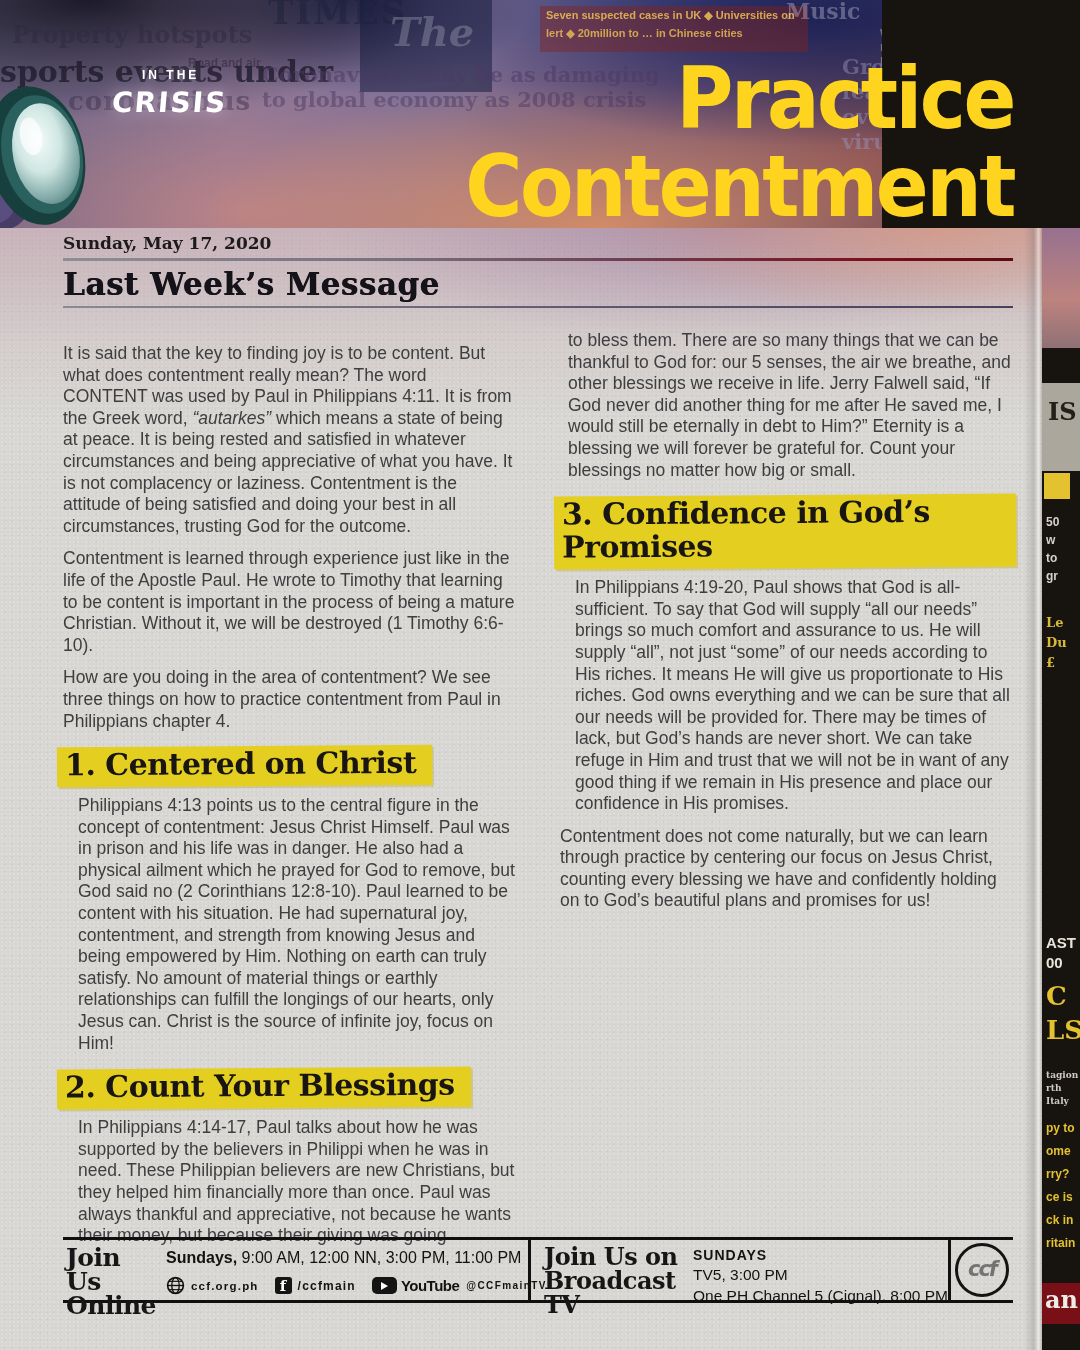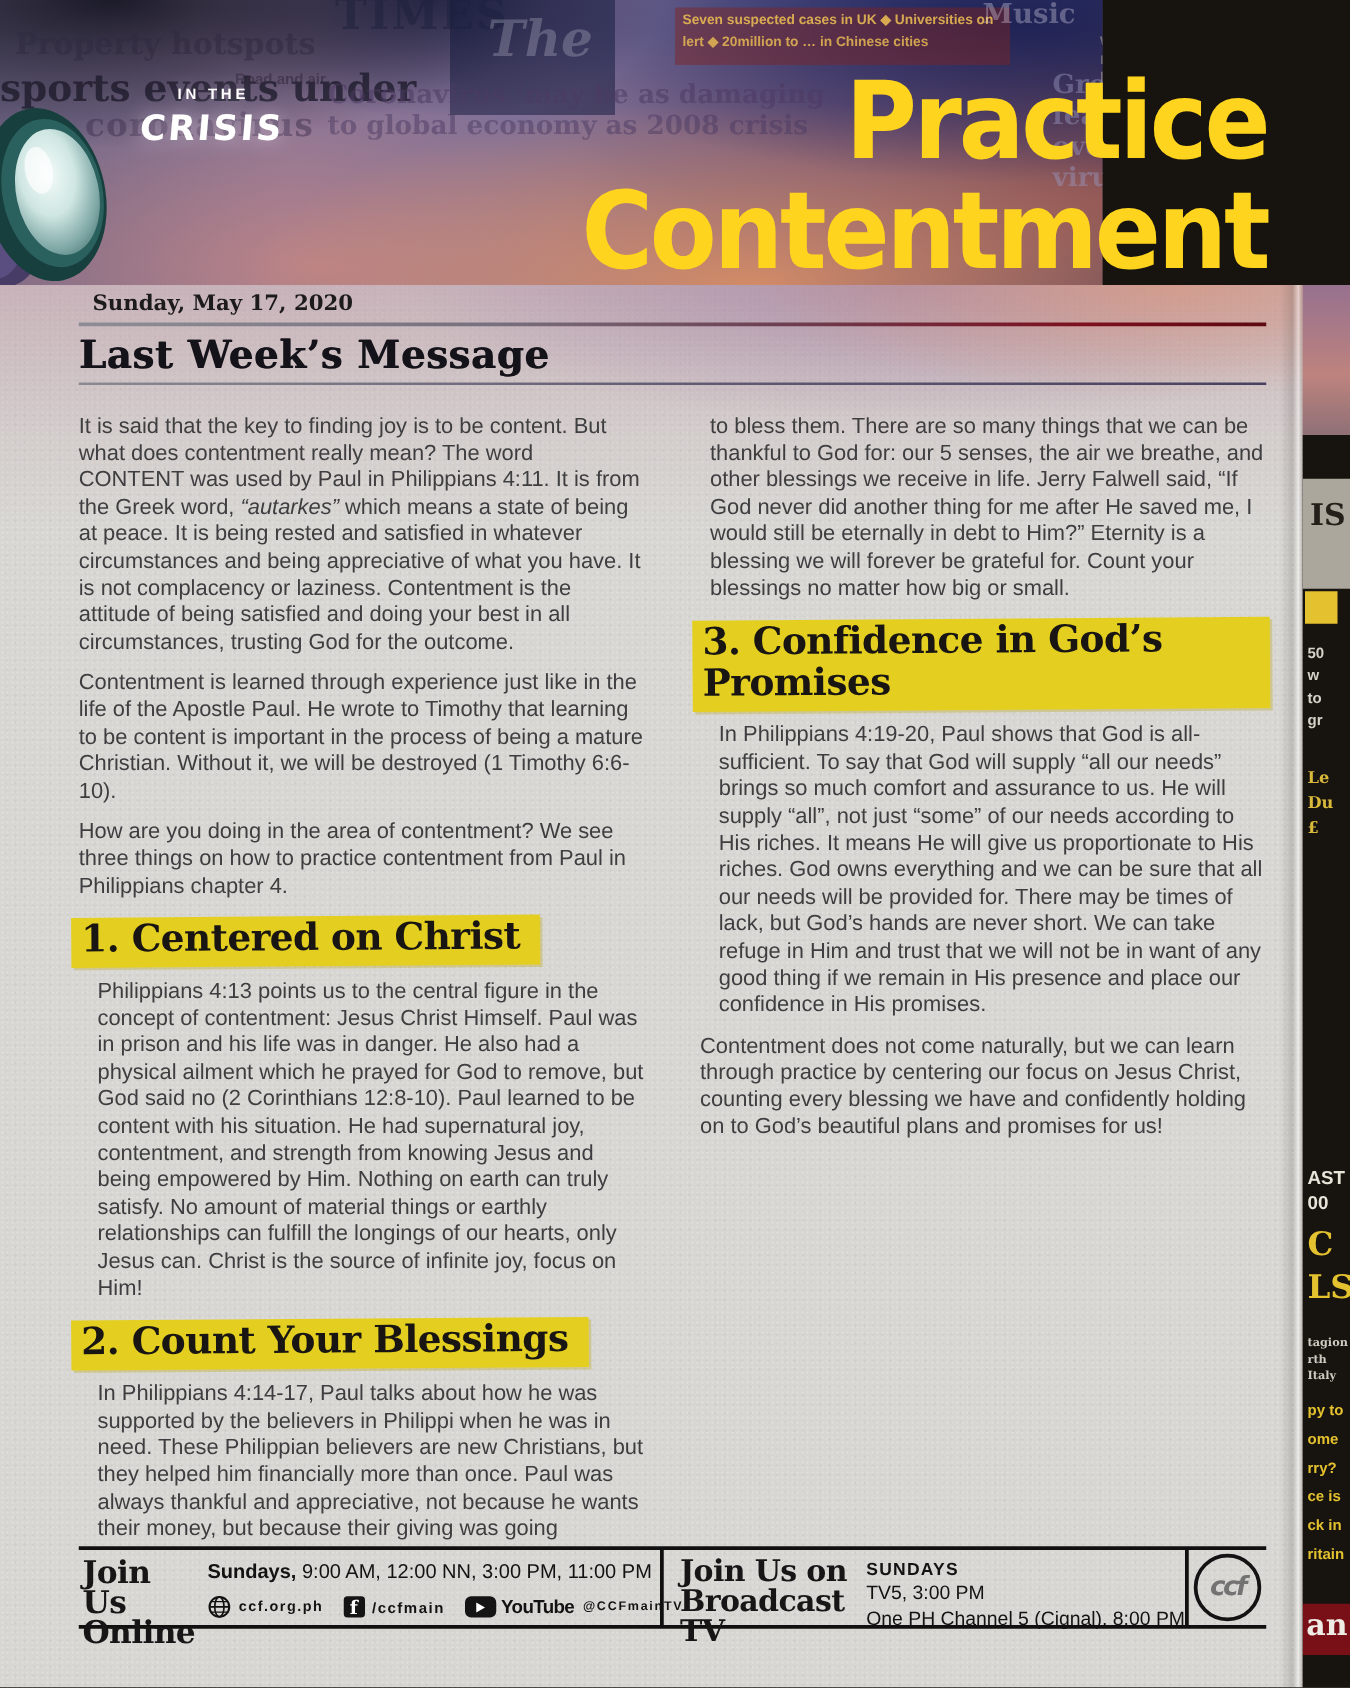"Sunday, May 17, 2020" .date { left: 74px -> 63px }
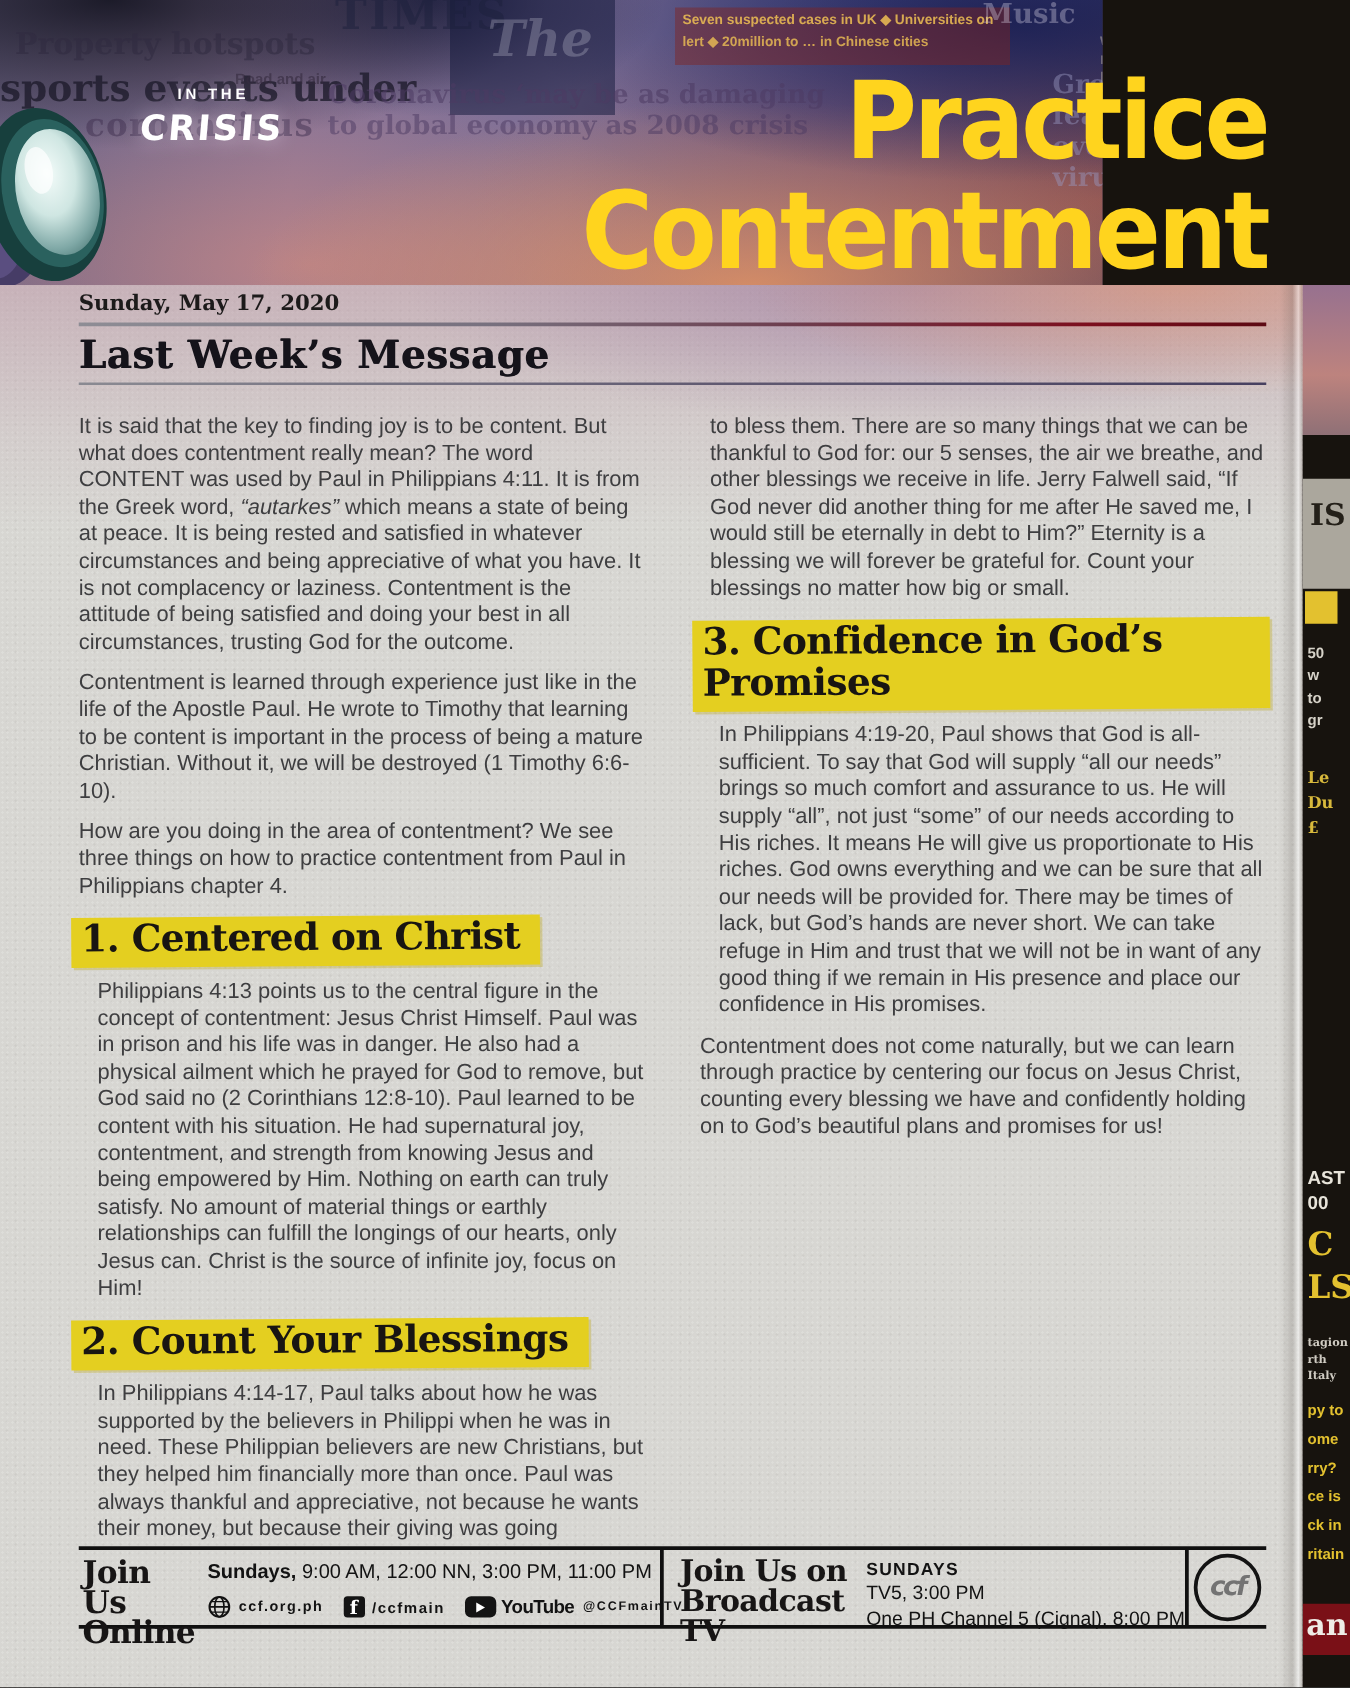"It is said that the" .col1 { margin-top: none -> 13px }
